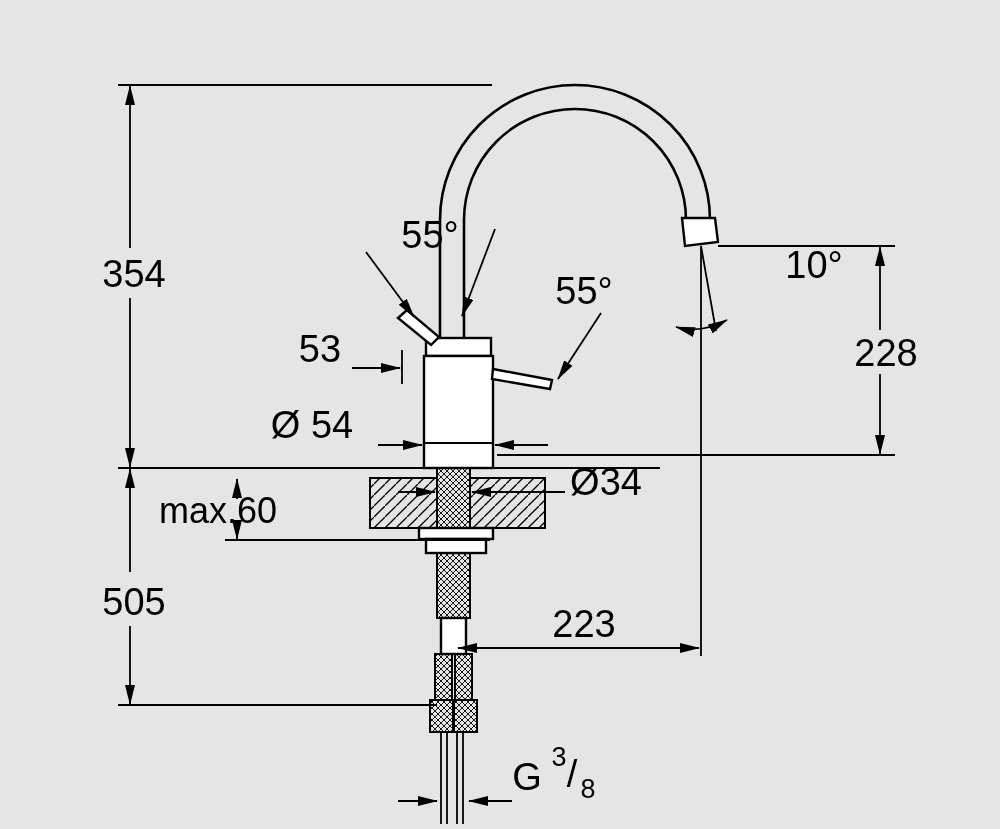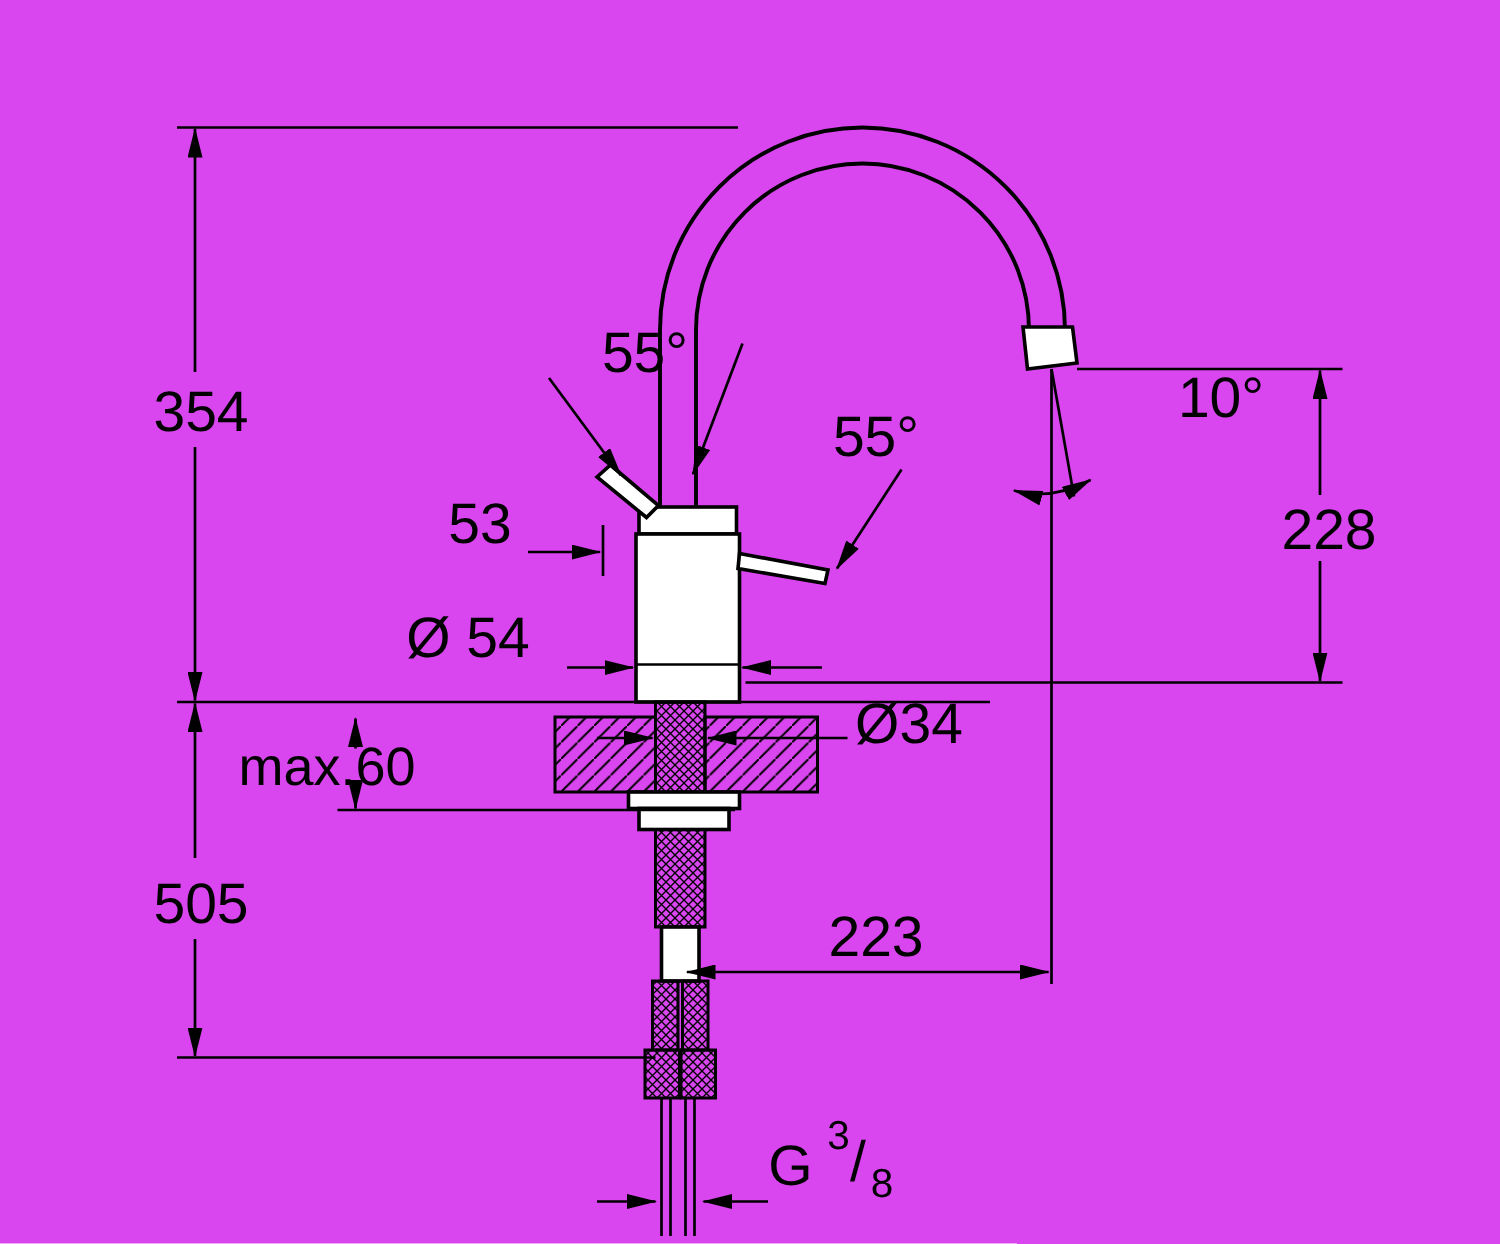"354" .page { background: #d946ef -> #e5e5e5 }
